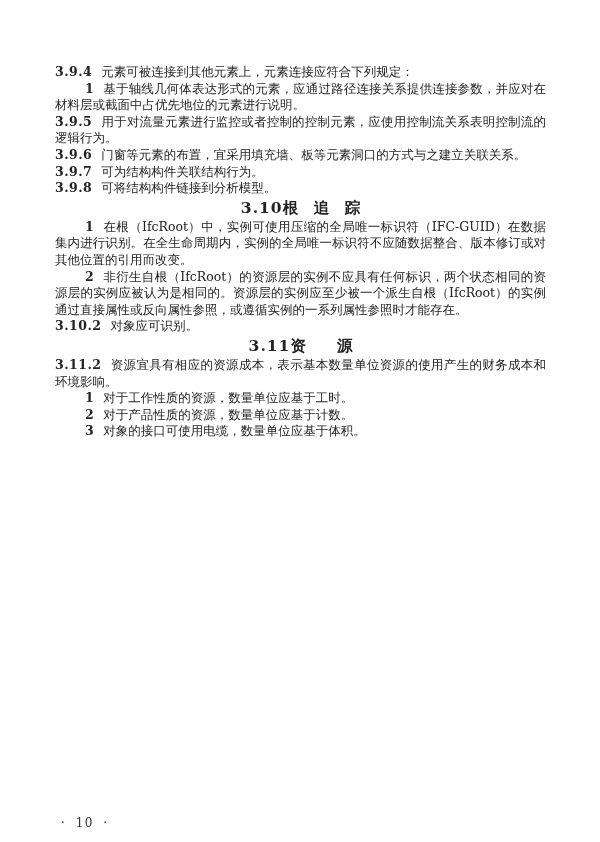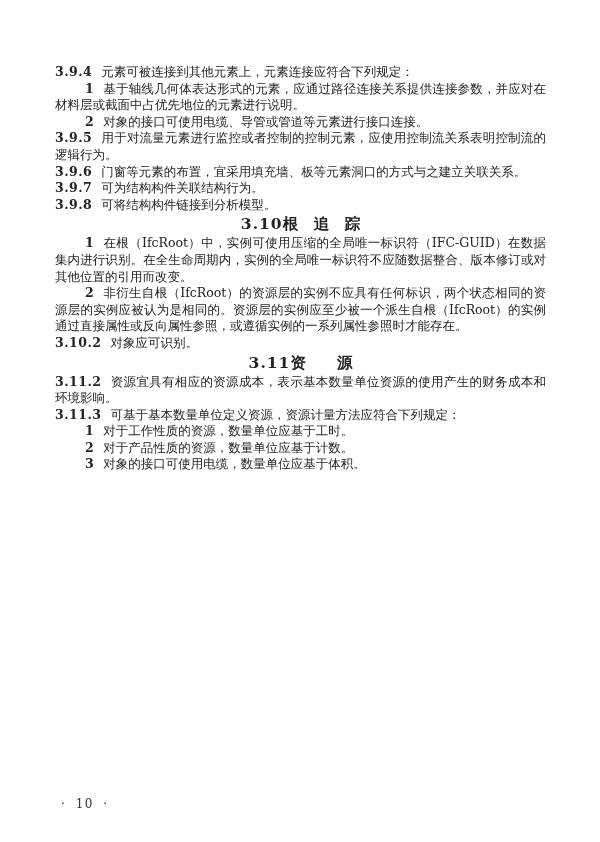"2 对象的接口可使用电缆、导管或管道等元素进行接口连接。" p.clause { html: <p><span>2</span><span>对象的接口可使用电缆、导管或管道等元素进行接口连接。</span></p> -> none }
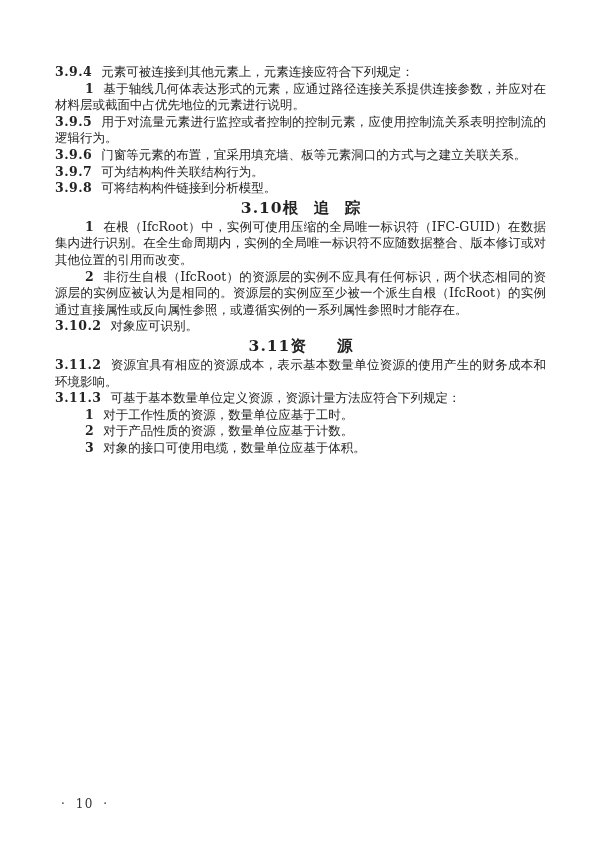"3.11.3 可基于基本数量单位定义资源，资源计量方法应符合下列规定：" p.clause { html: <p><span>3.11.3</span><span>可基于基本数量单位定义资源，资源计量方法应符合下列规定：</span></p> -> none }
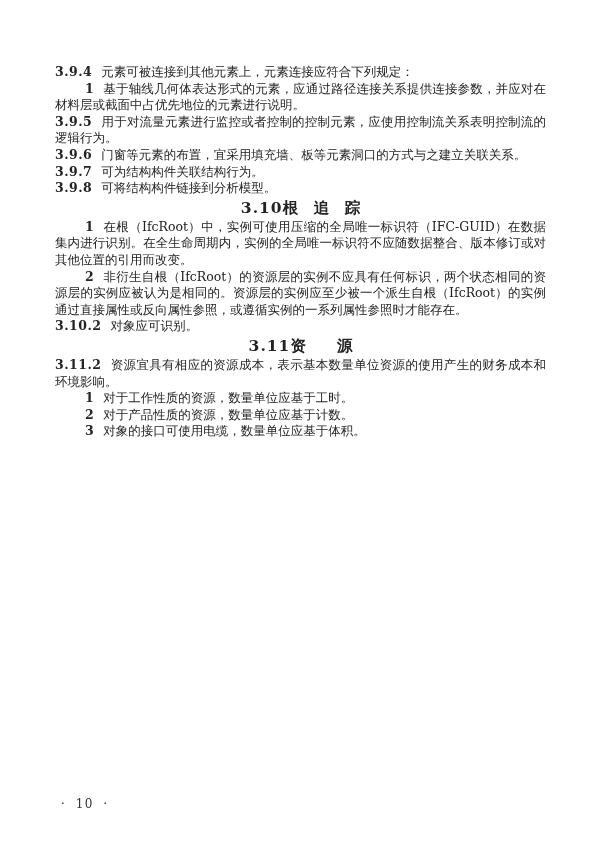"· 10 ·" .footer { top: 797px -> 816px }
